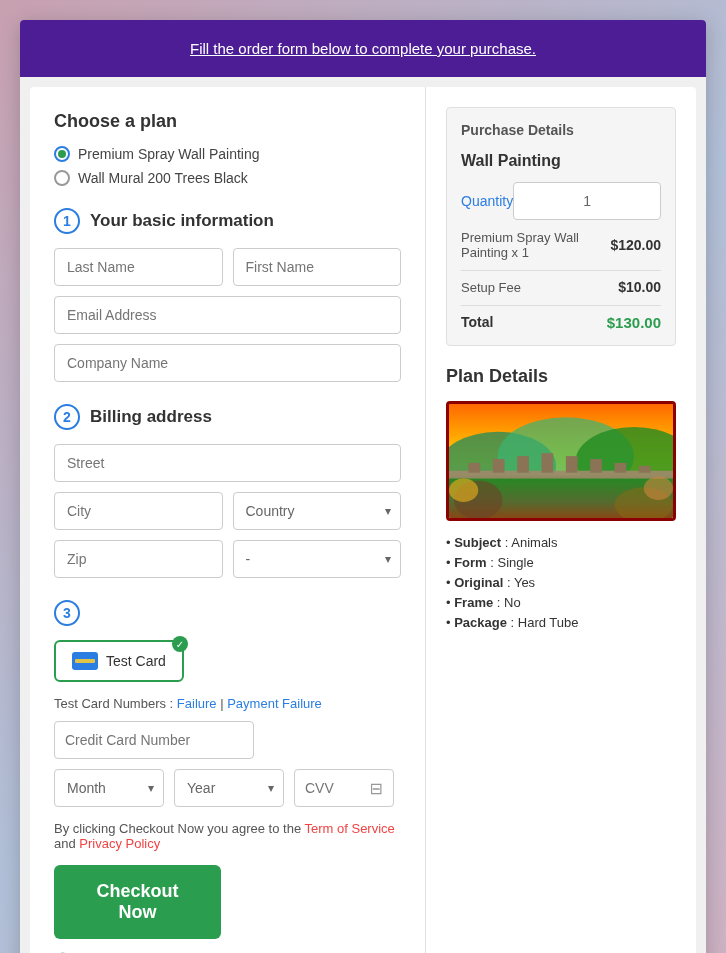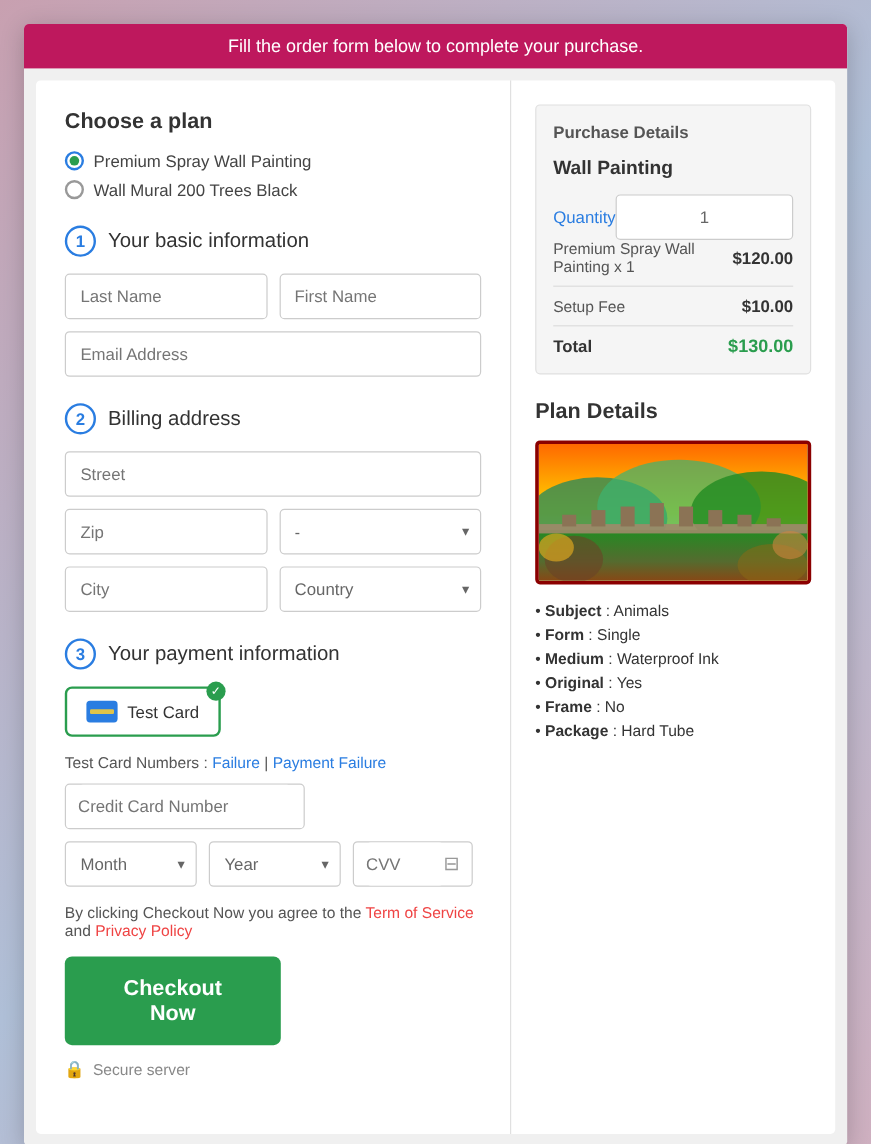"Fill the order form below" .top-banner { background: #be185d -> #4c1d95; padding: 10px -> 20px; text-decoration: none -> underline }
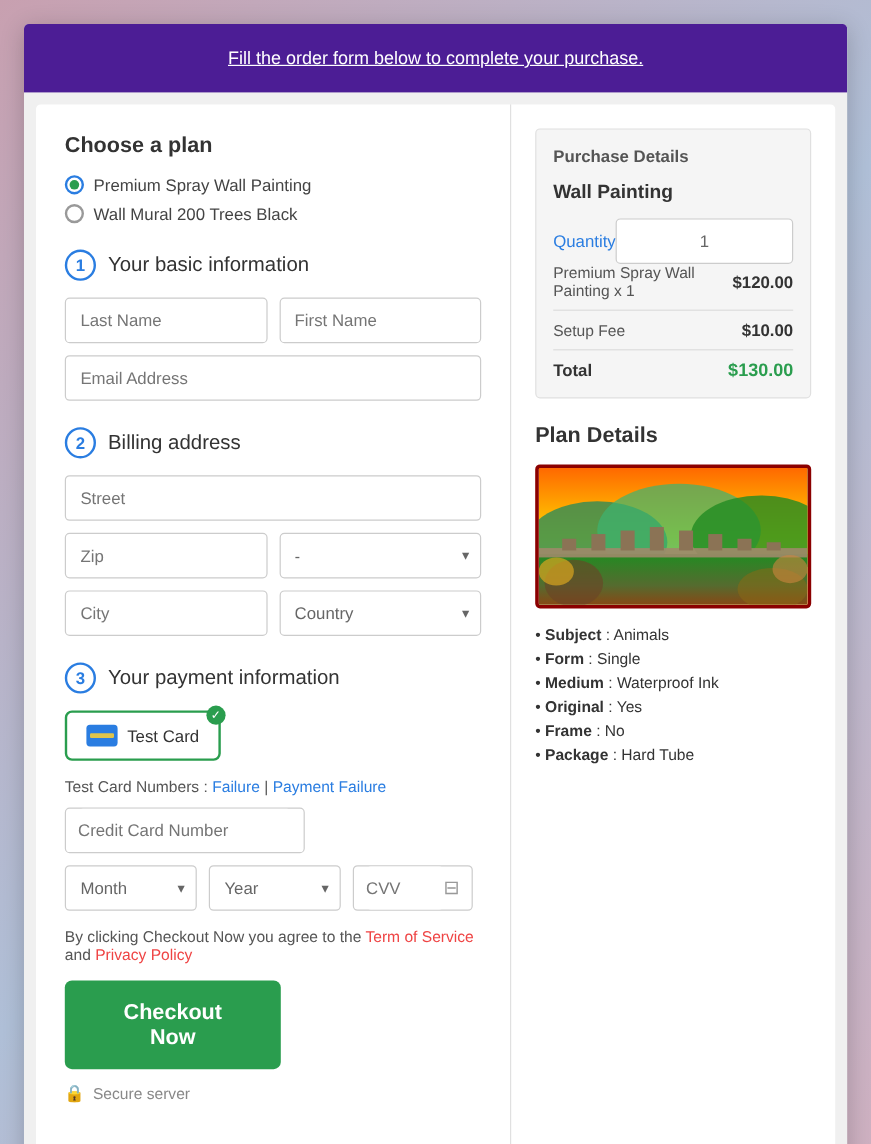"Quantity" .purchase-row { margin-bottom: none -> 10px }
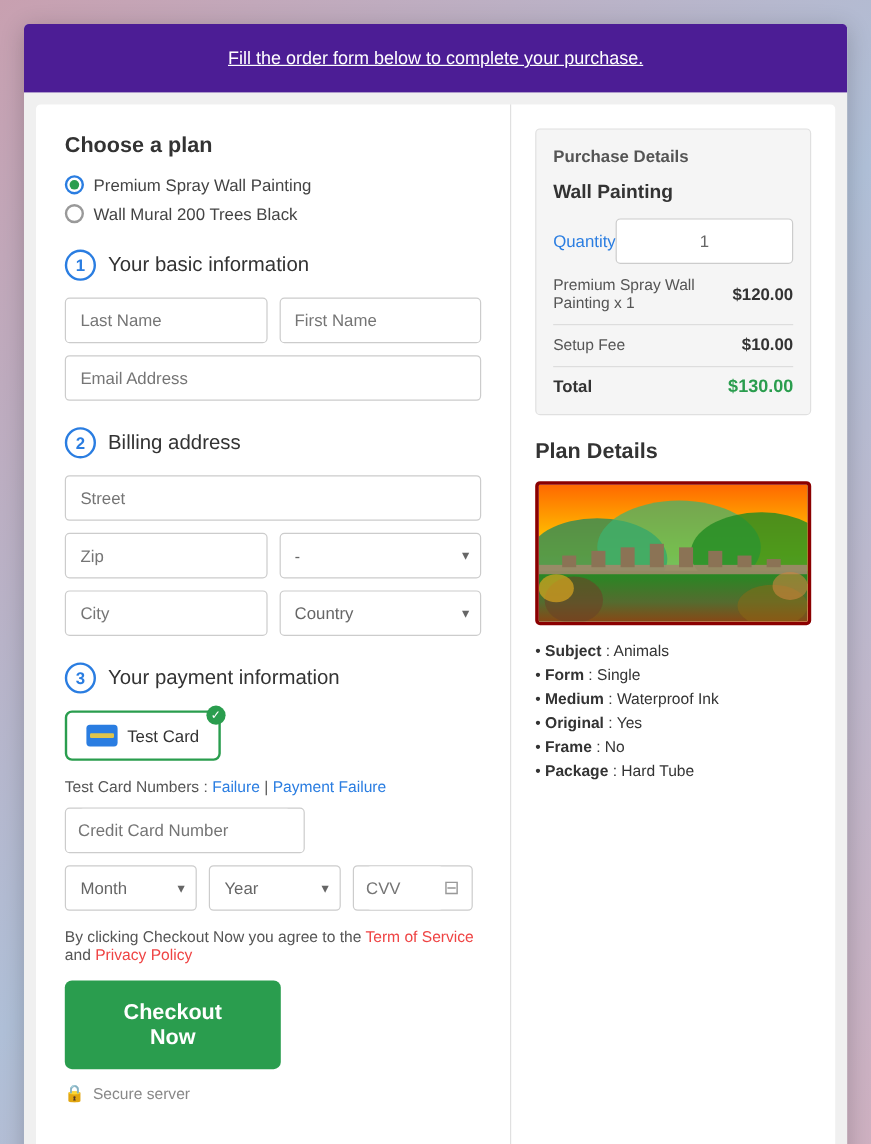"Your basic information" .step-label { font-weight: normal -> bold }
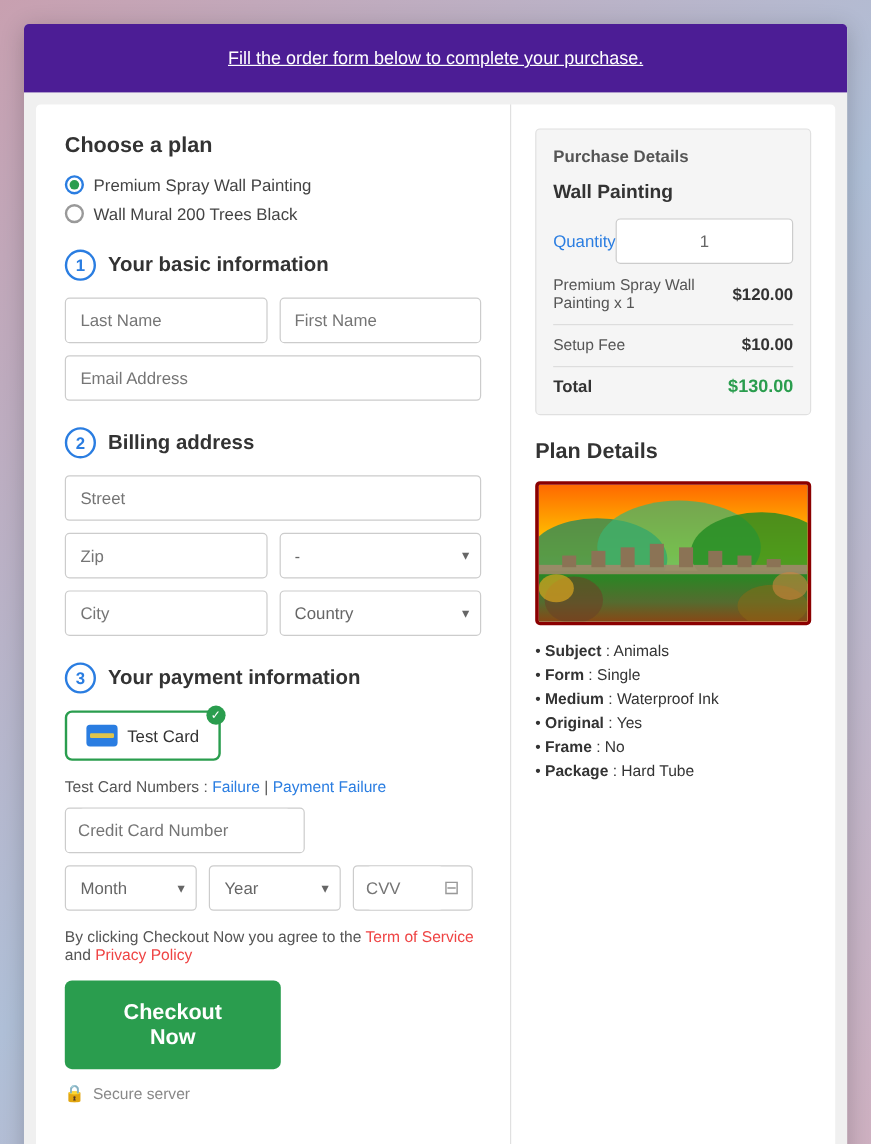"Company Name" div.form-row { html: none -> <div> <div> <input> </div> </div> }
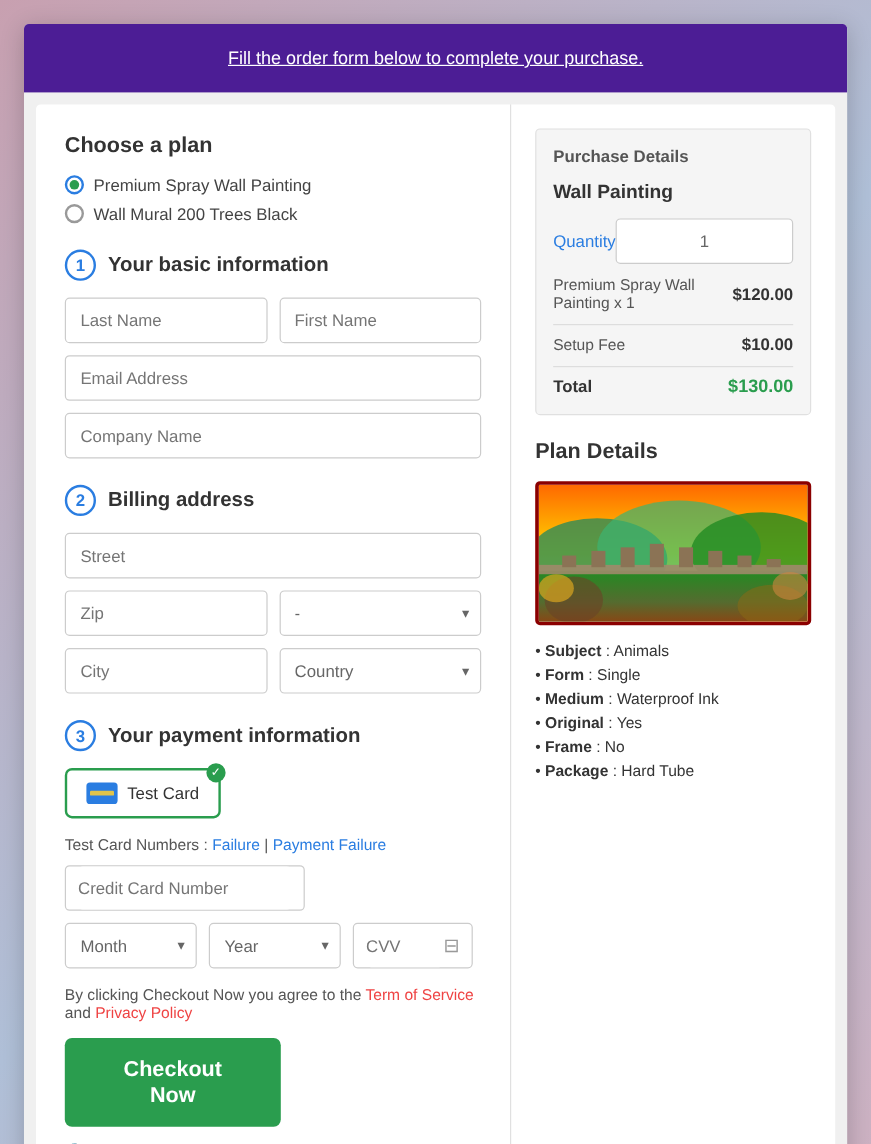"Zip" div.form-row { order: before "City" -> after "City" }
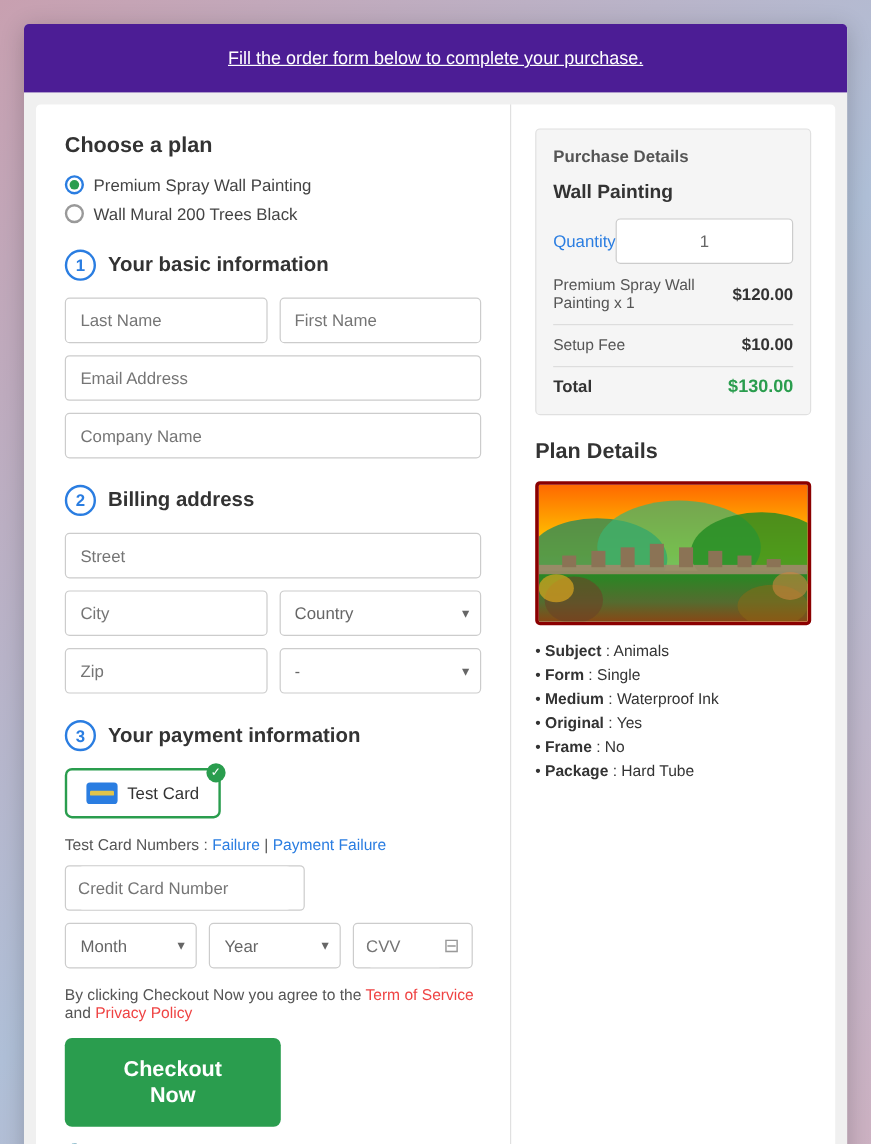"Medium : Waterproof Ink" li { html: <li><span><strong>Medium</strong> : Waterproof Ink</span></li> -> none }
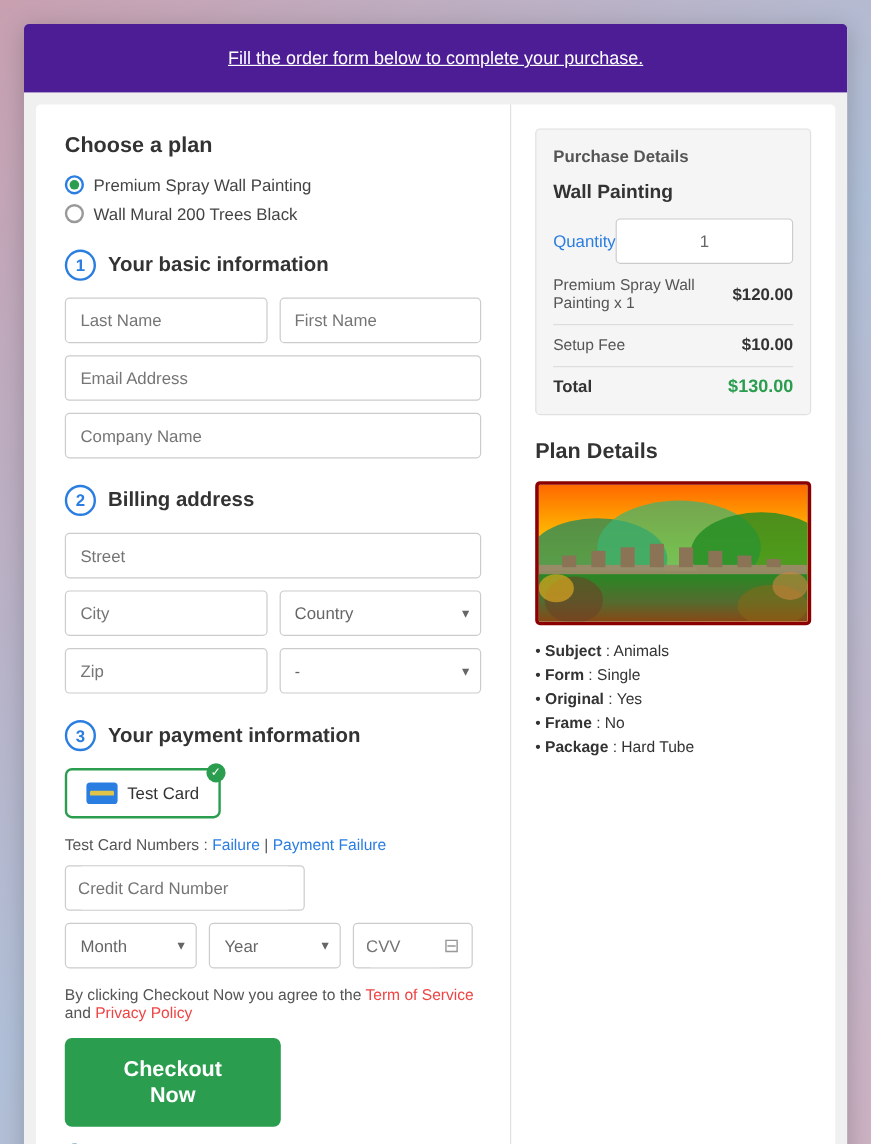"Your payment information" span.step-label { html: <span>Your payment information</span> -> none }
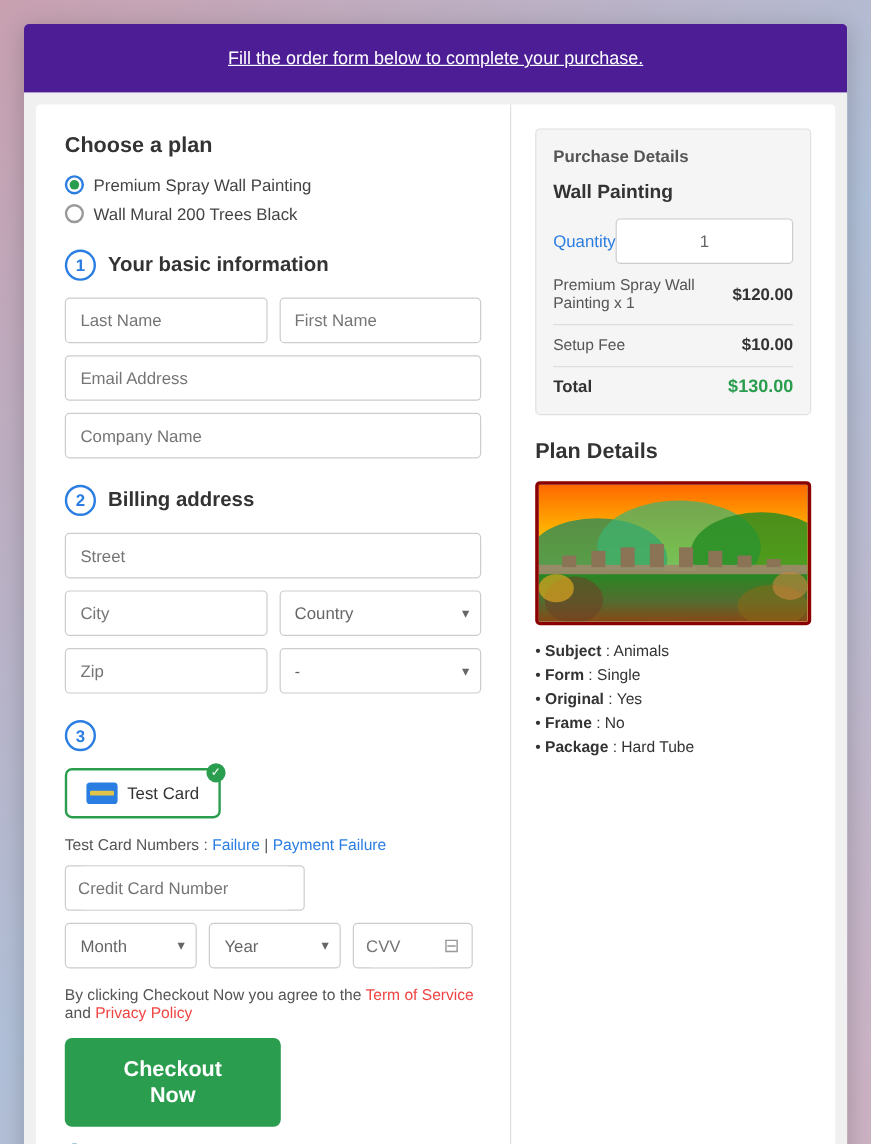"Checkout Now" .checkout-btn { width: 180px -> 167px }
